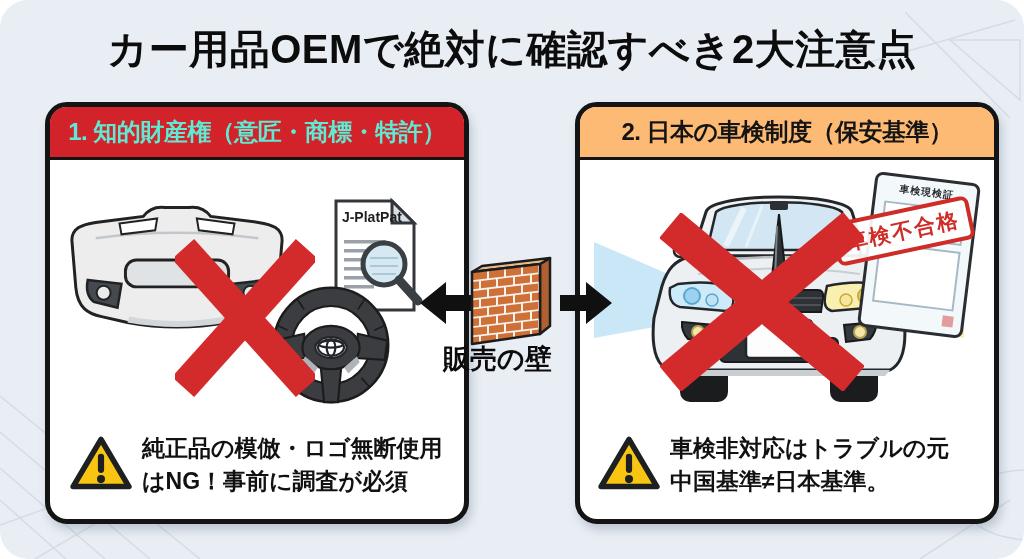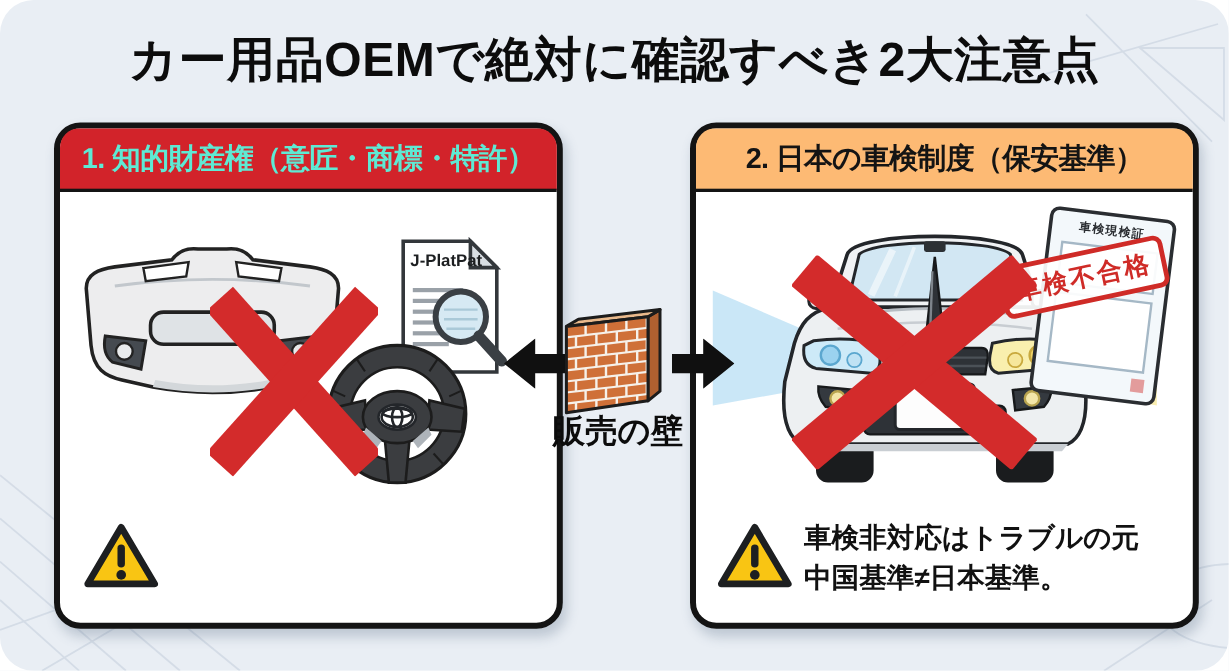"販売の壁" #wall-label { text-align: center -> none }
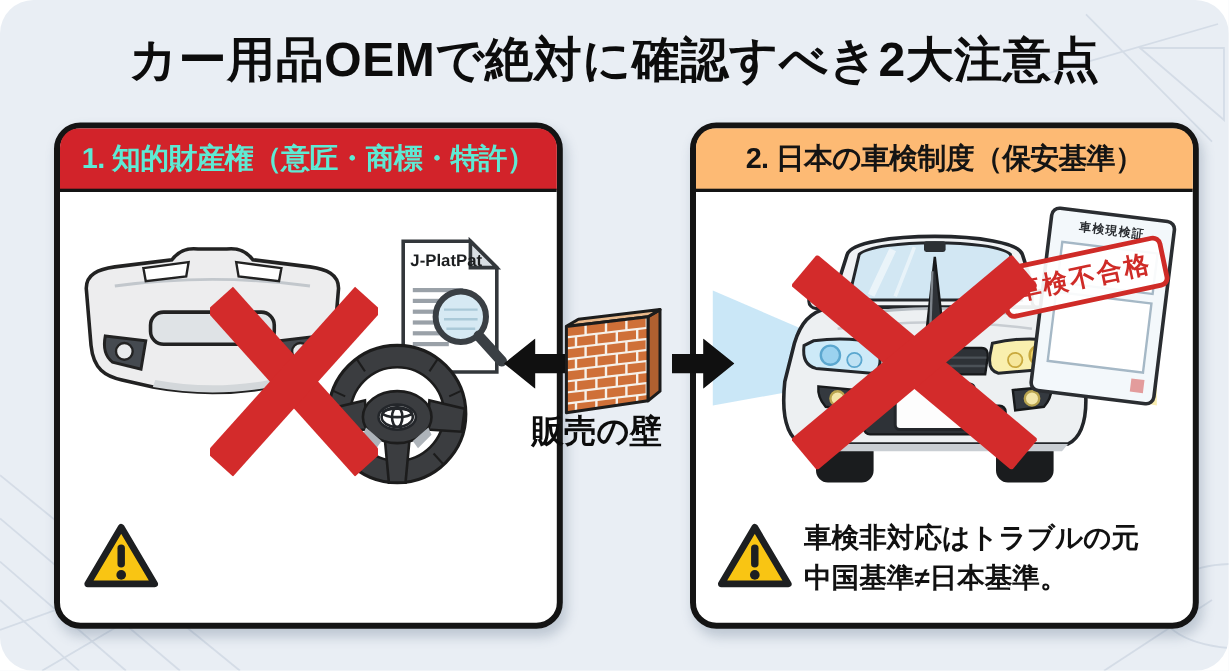"純正品の模倣・ロゴ無断使用" div.abs { html: none -> <div> <div>純正品の模倣・ロゴ無断使用</div> <div>はNG！事前に調査が必須</div> </div> }
